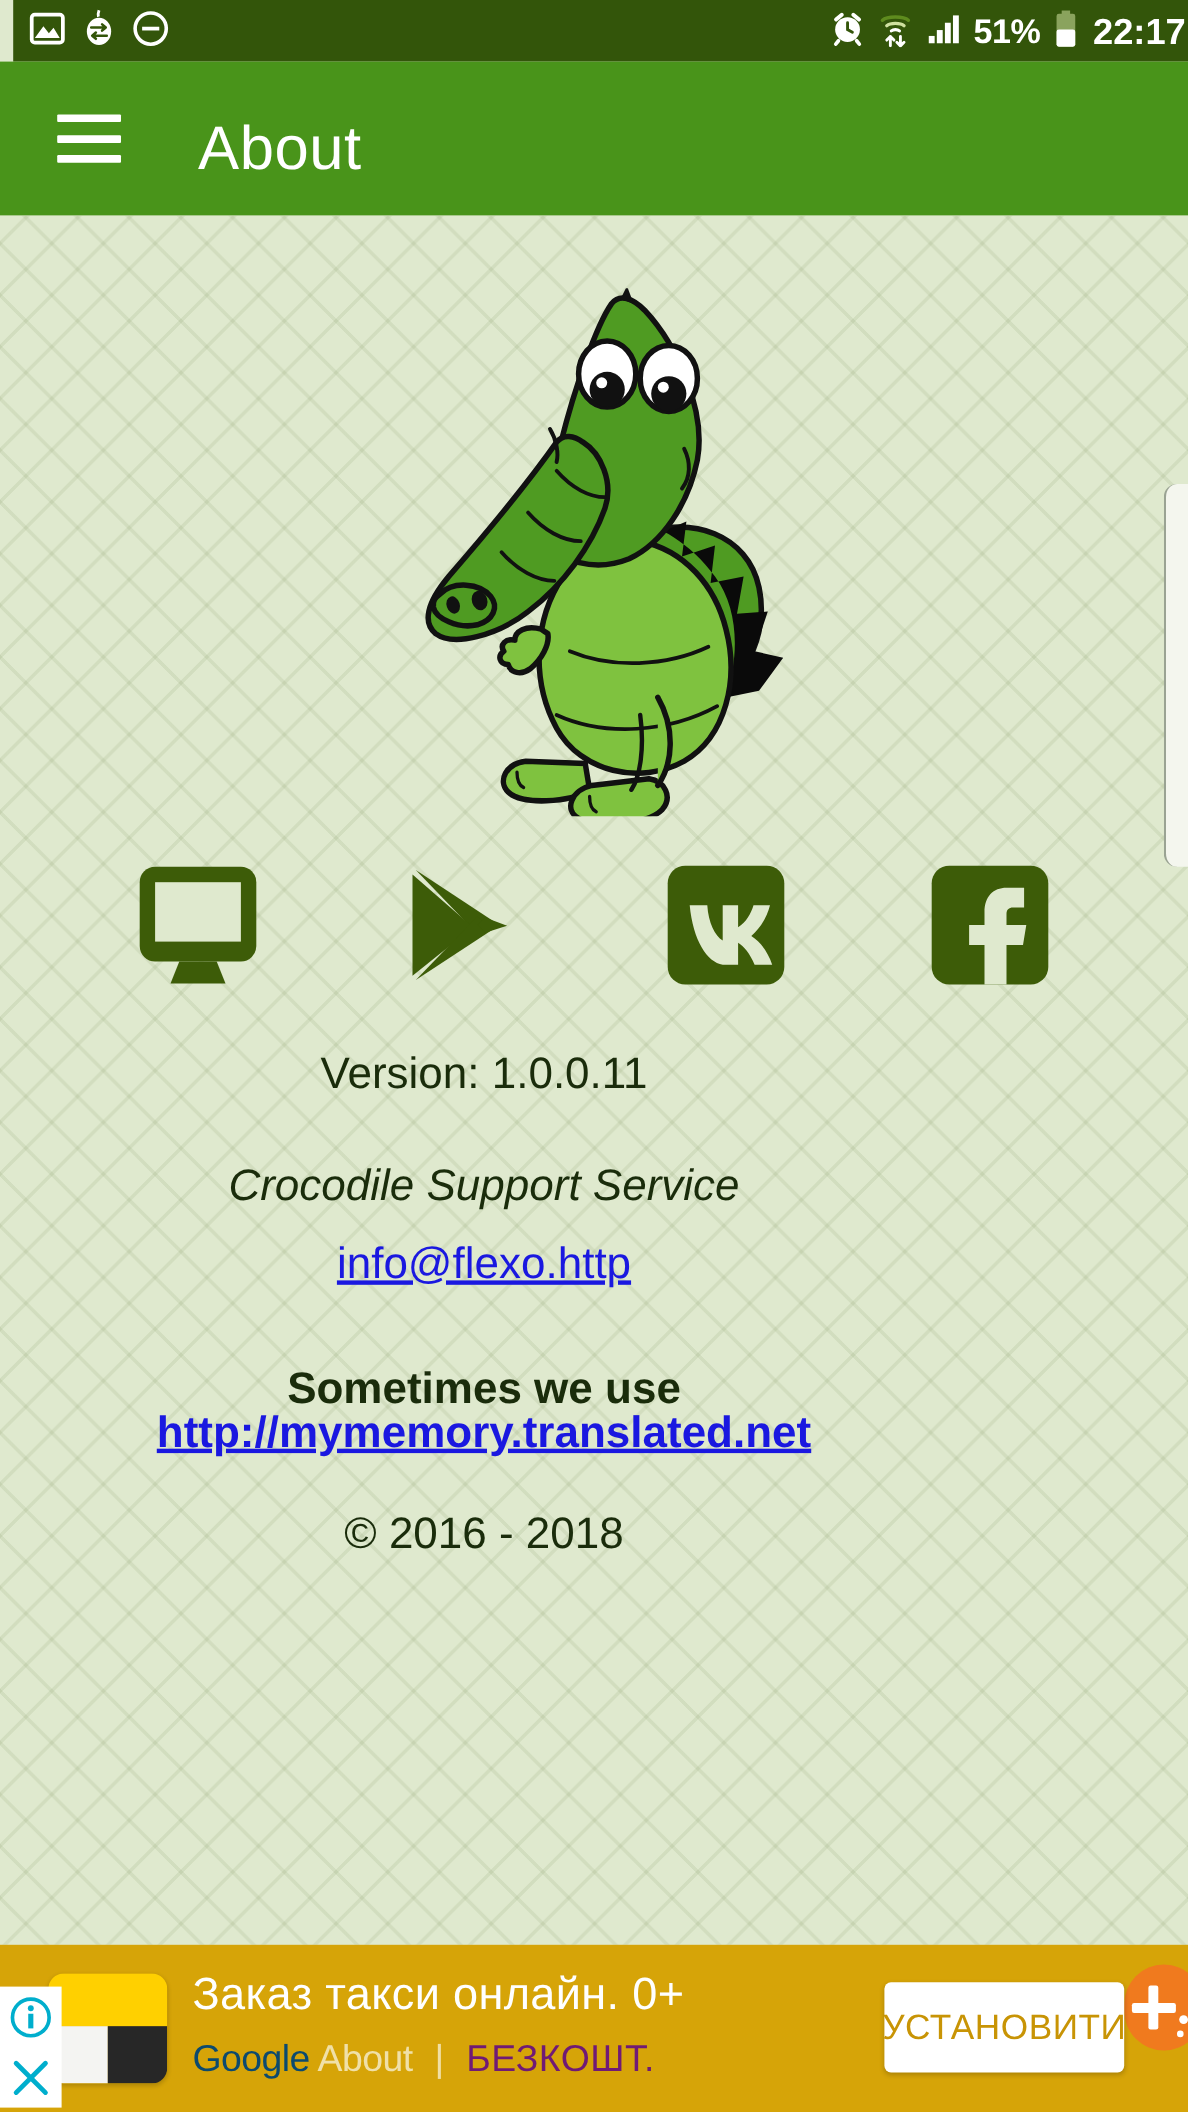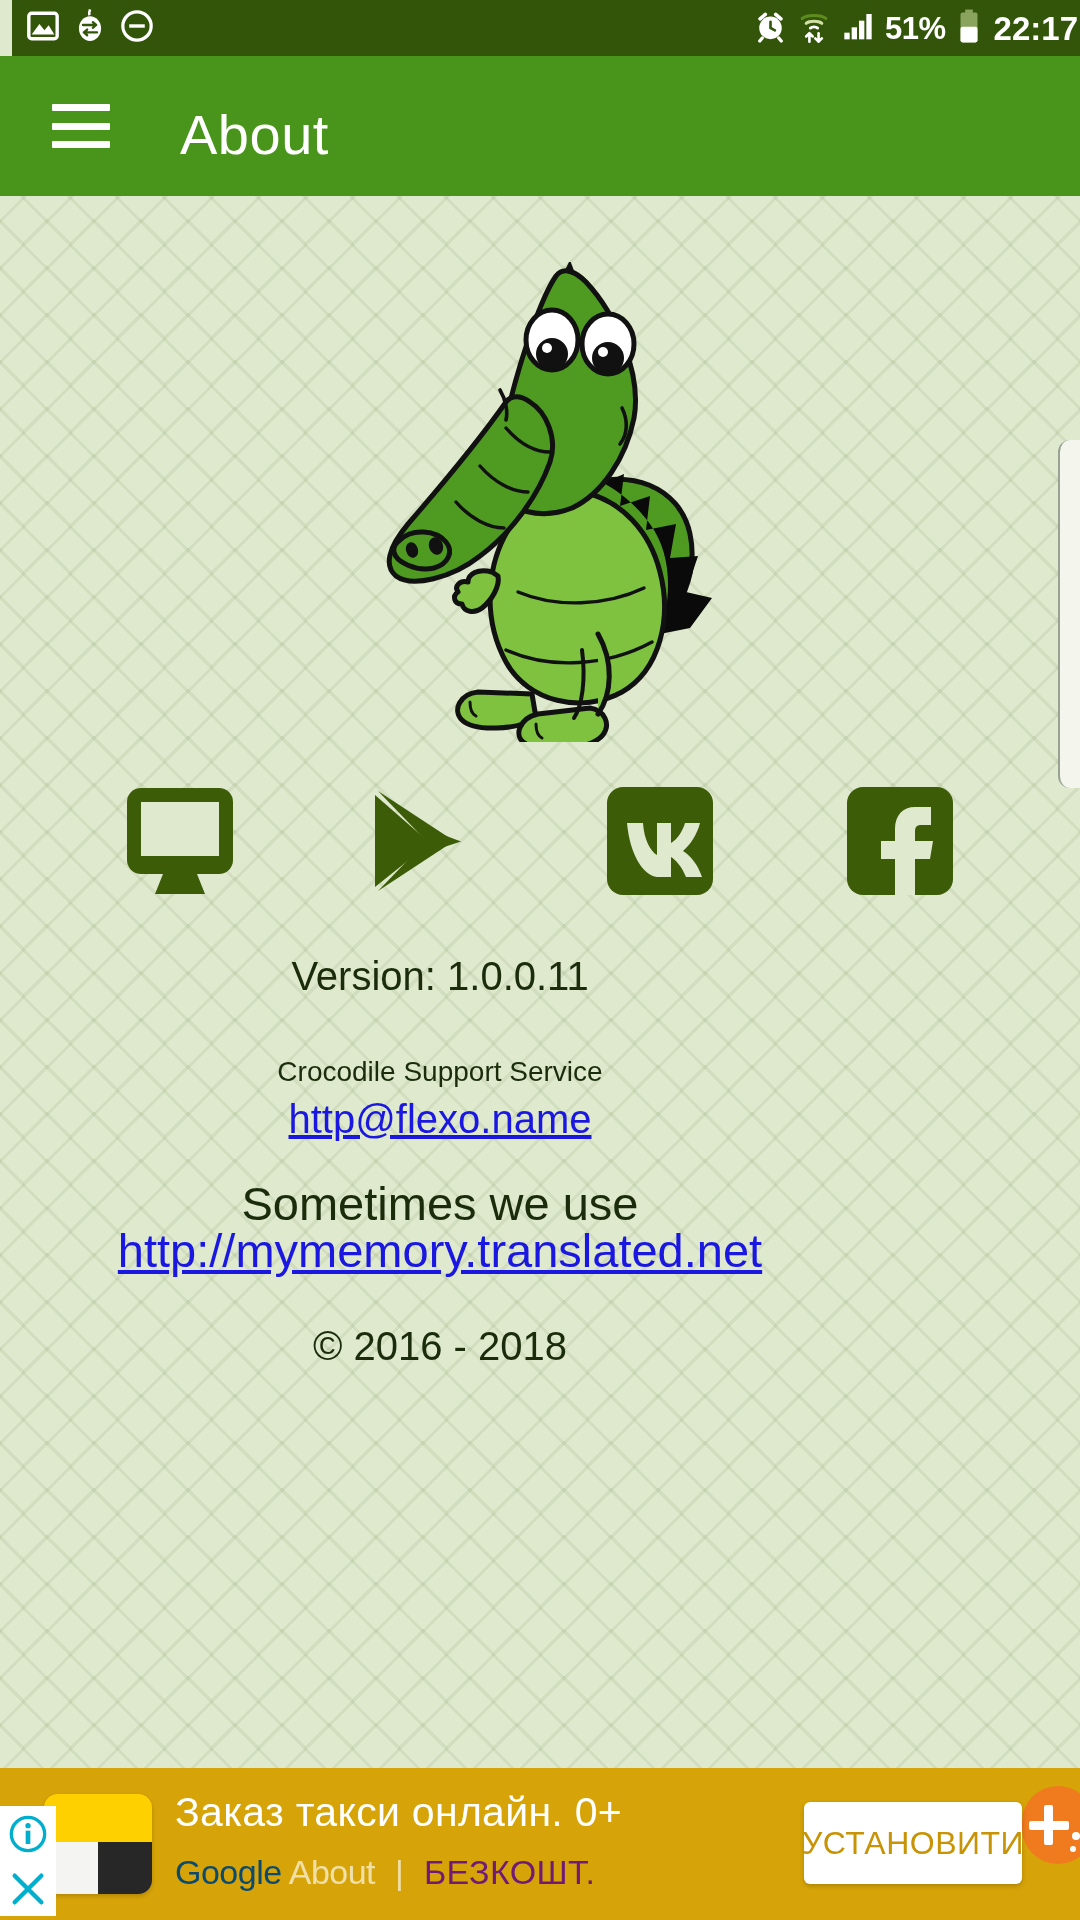"Crocodile Support Service" .t-support { font-size: 28px -> 40px; font-style: none -> italic; margin-bottom: 8px -> 26px }
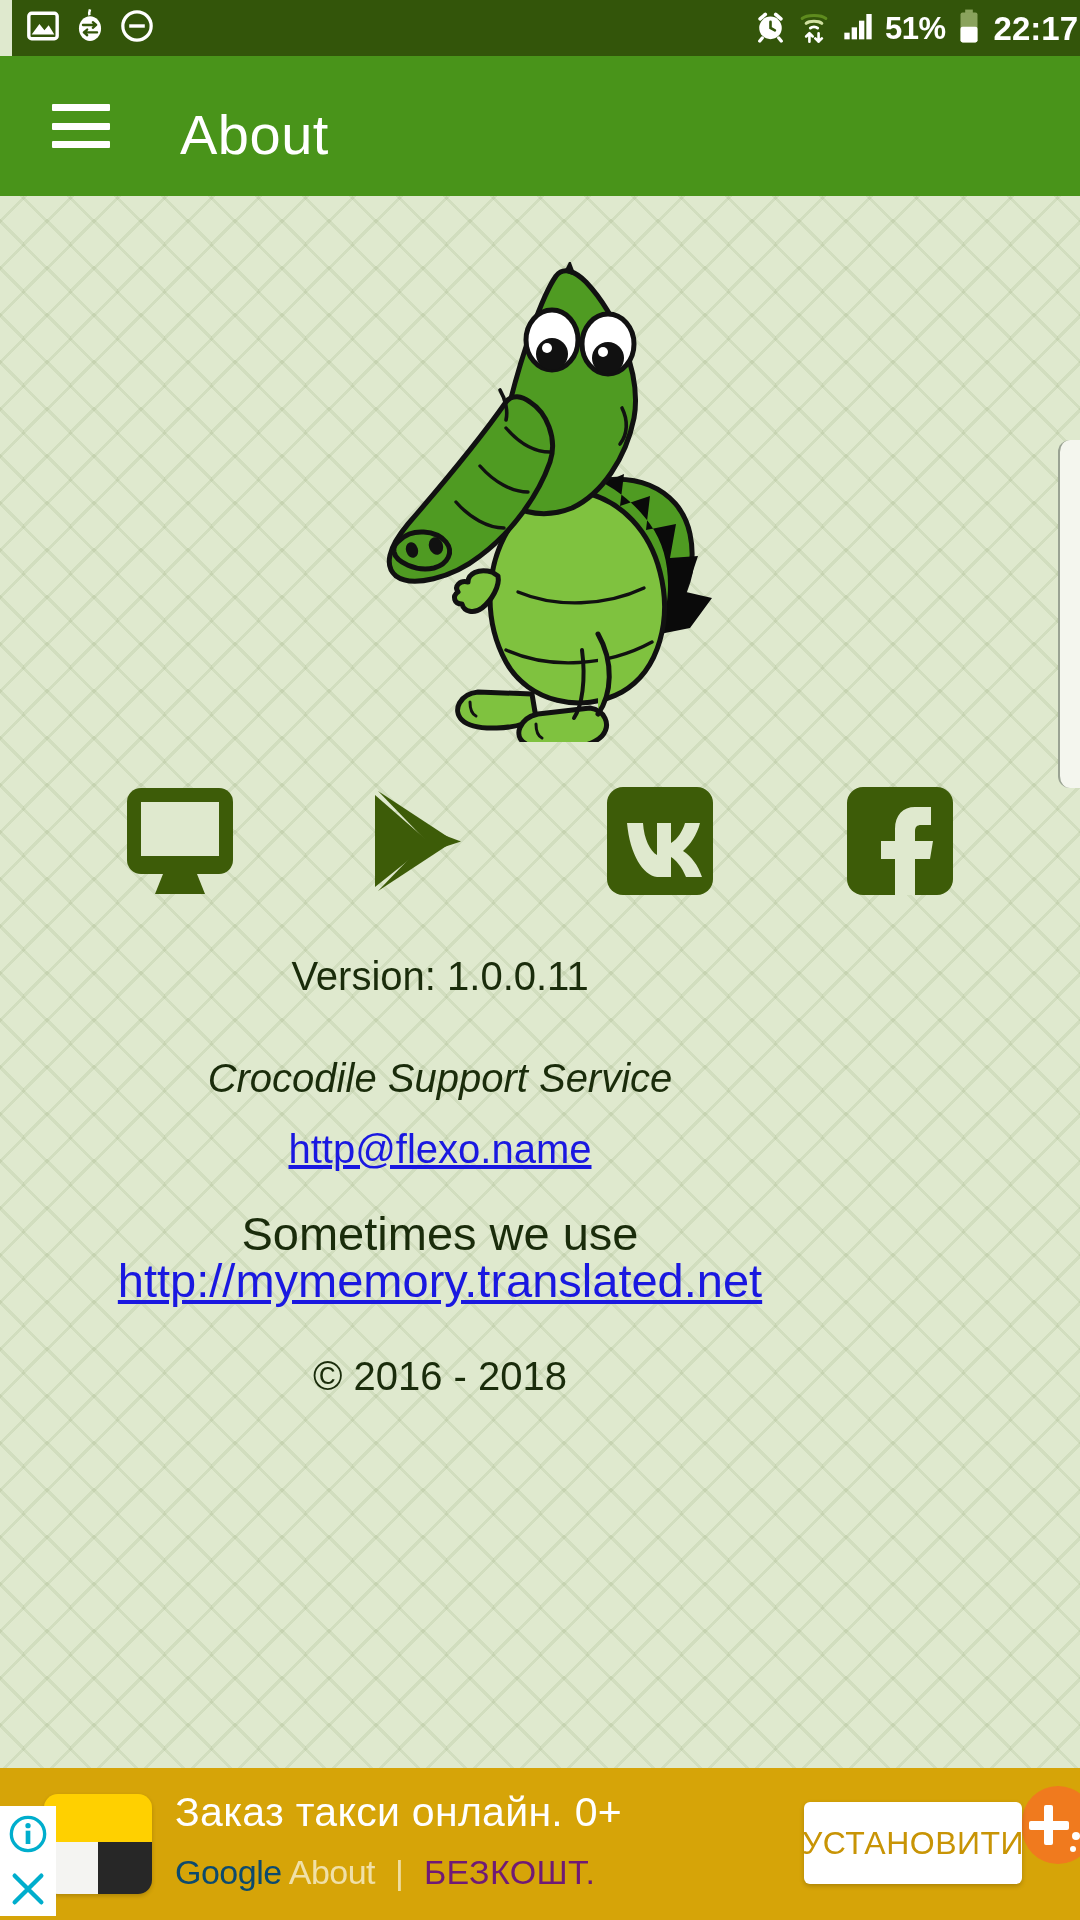"http@flexo.name" a.t-email { text: http@flexo.name -> info@flexo.http }
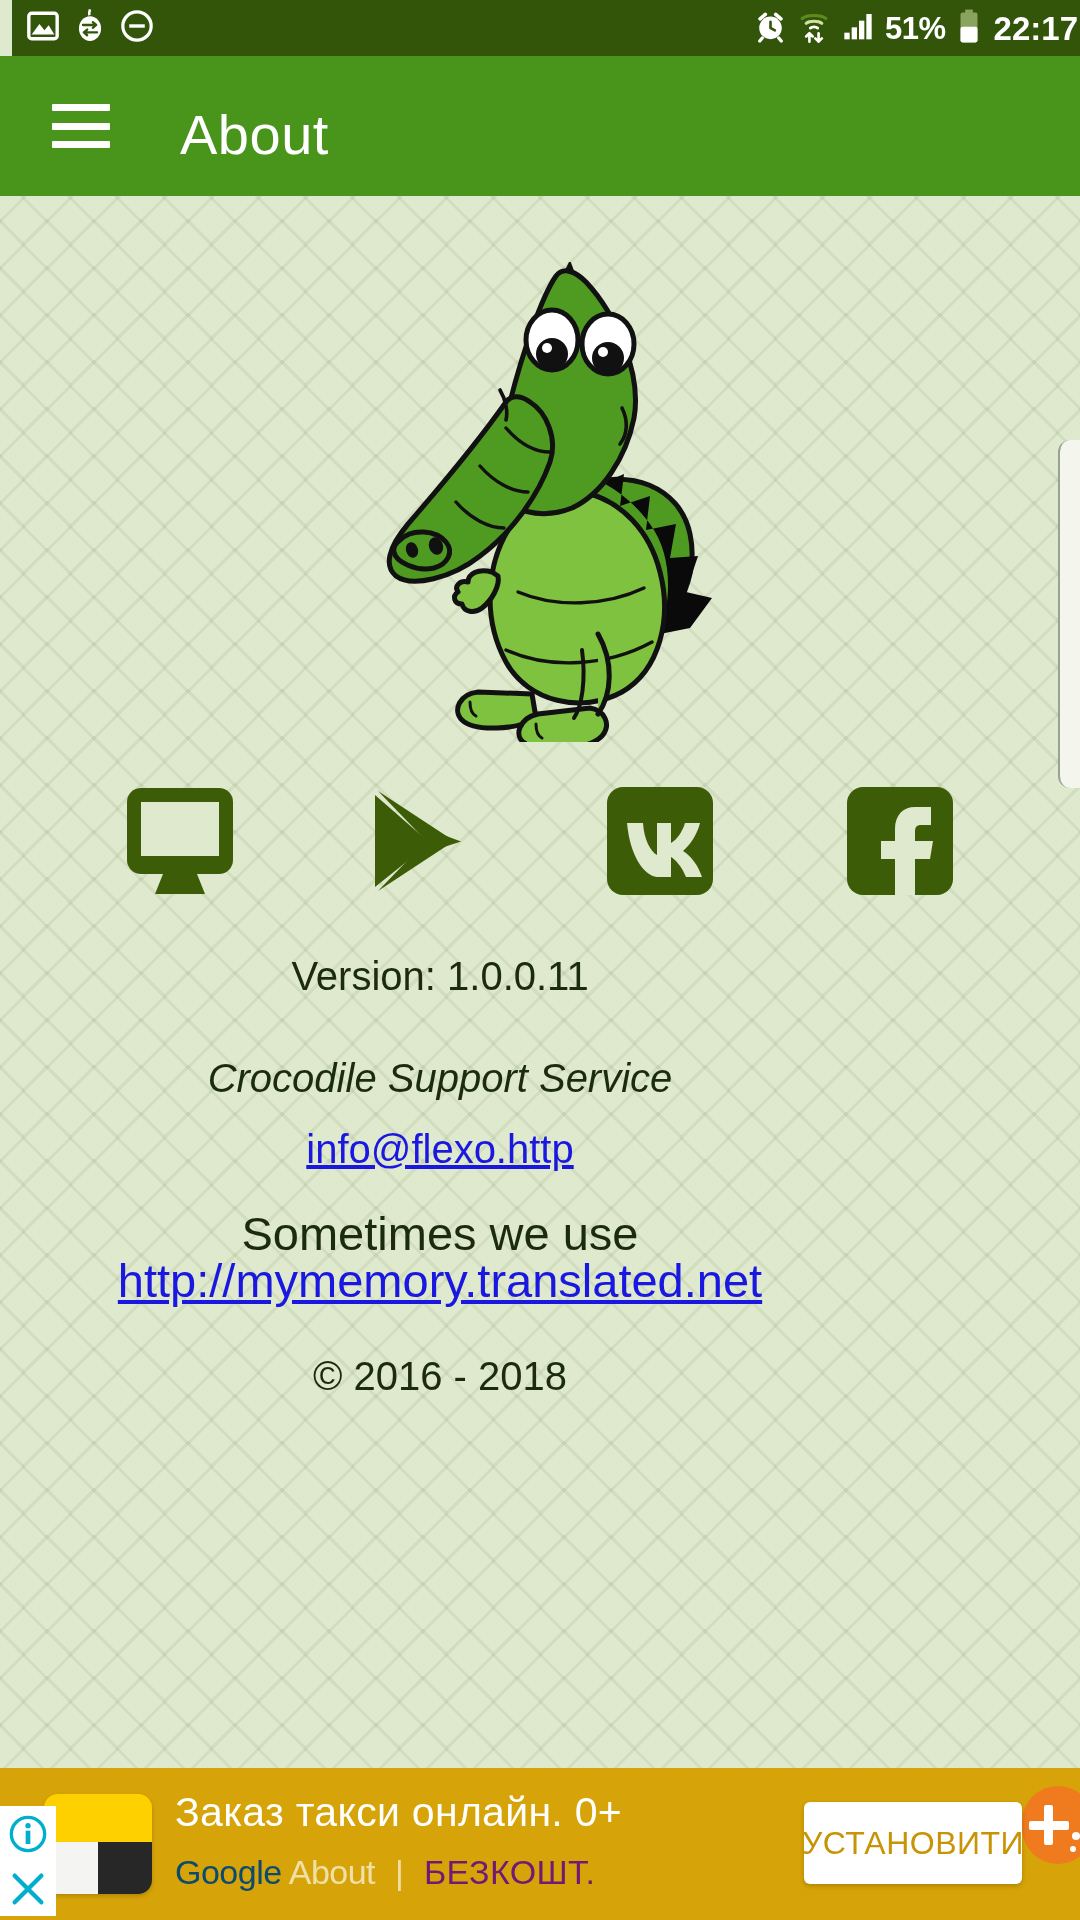"Sometimes we use" .t-mymemory { font-size: 47px -> 40px; font-weight: none -> bold; margin-top: 36px -> 68px }
